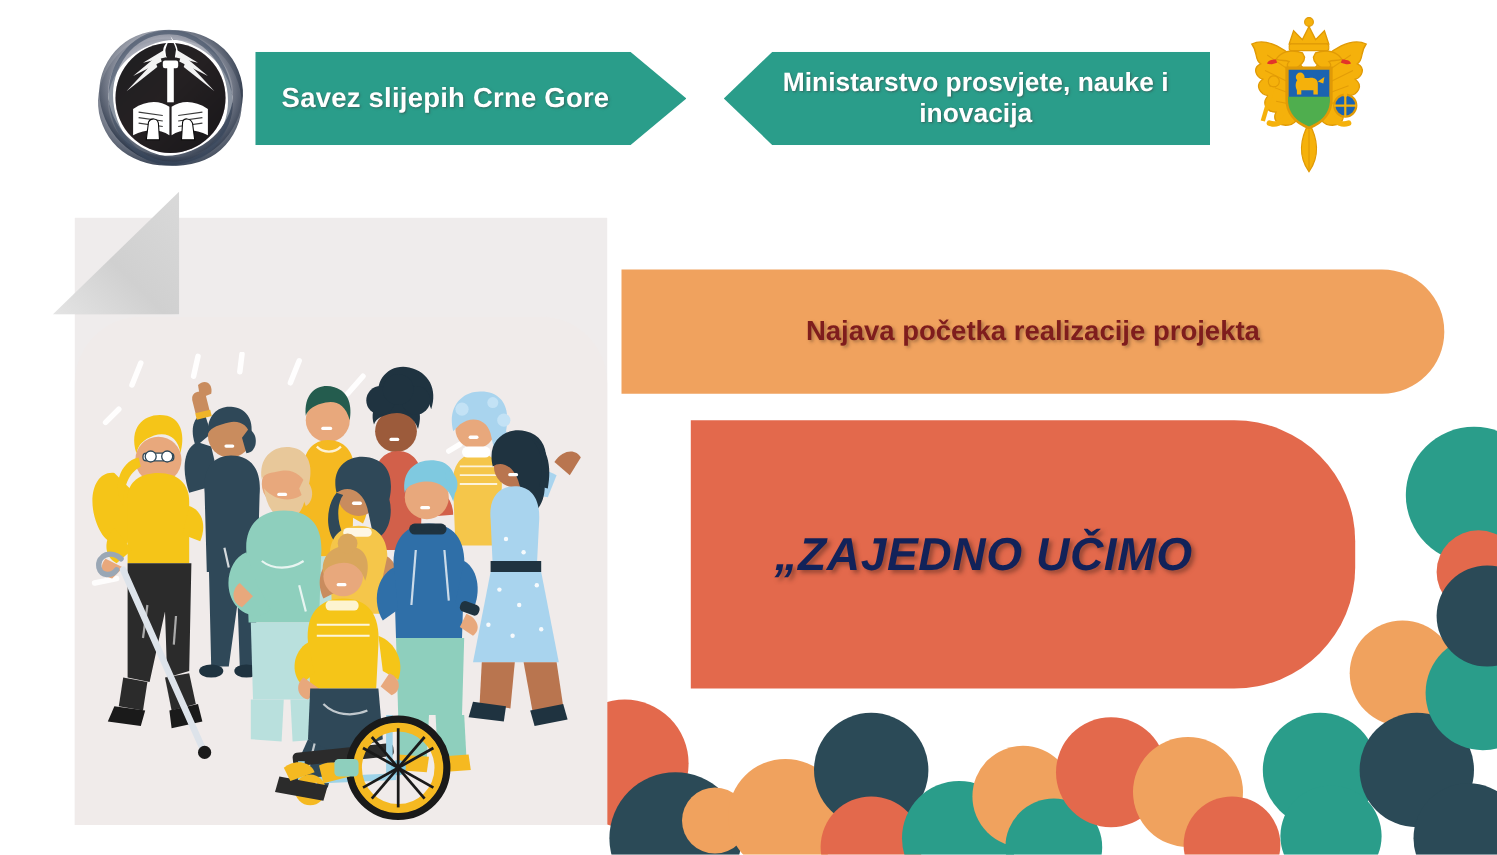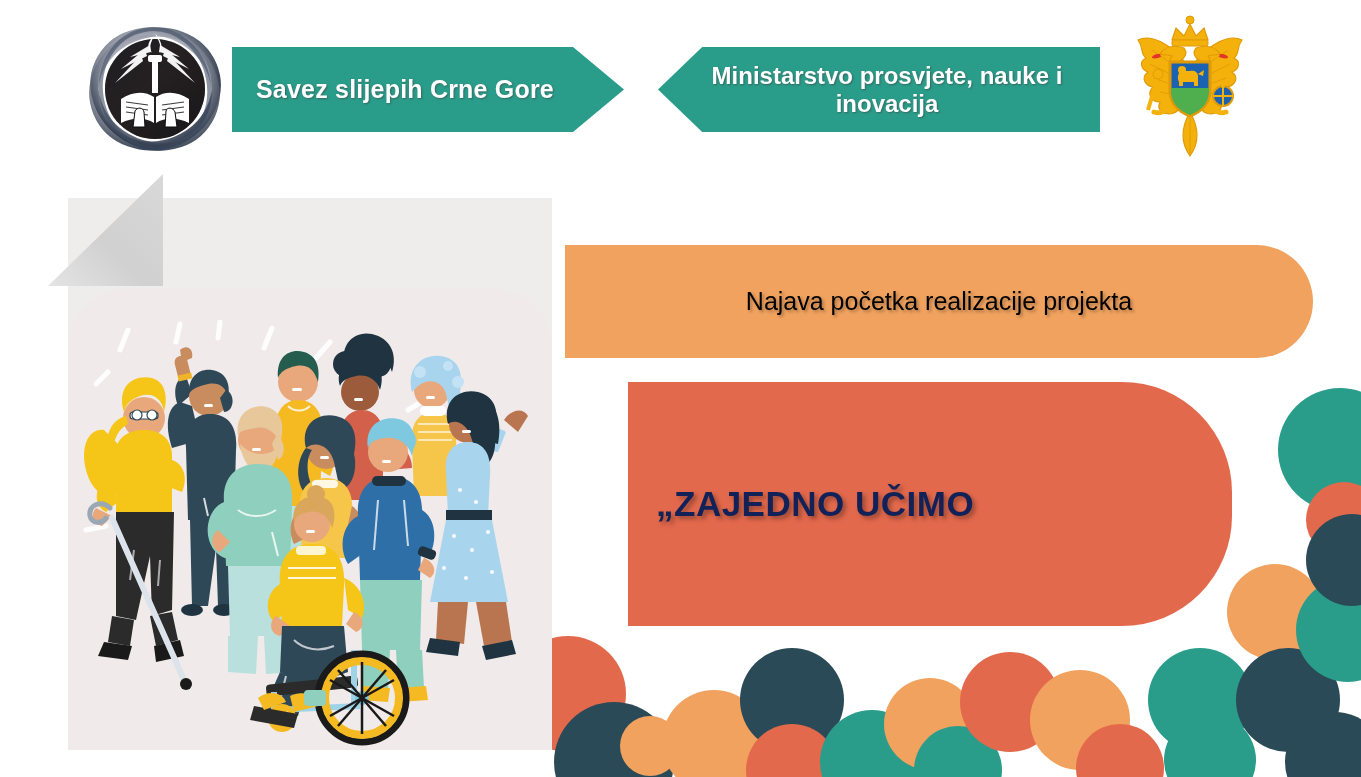"Najava početka realizacije projekta" .pill-orange span { color: #000000 -> #7f1d1d; font-weight: normal -> bold }
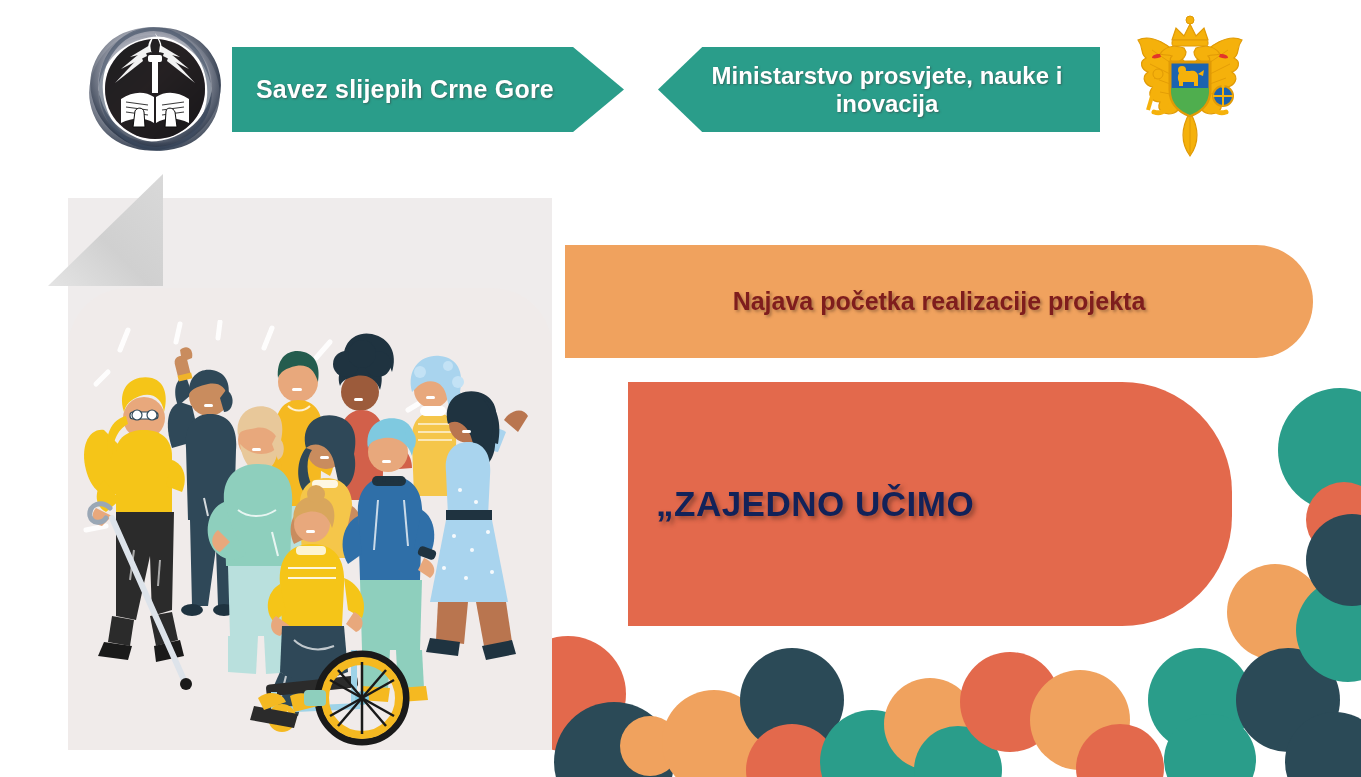"„ZAJEDNO UČIMO" .panel-red .title { font-size: 35px -> 42px; font-style: none -> italic; padding-left: 28px -> 76px }
